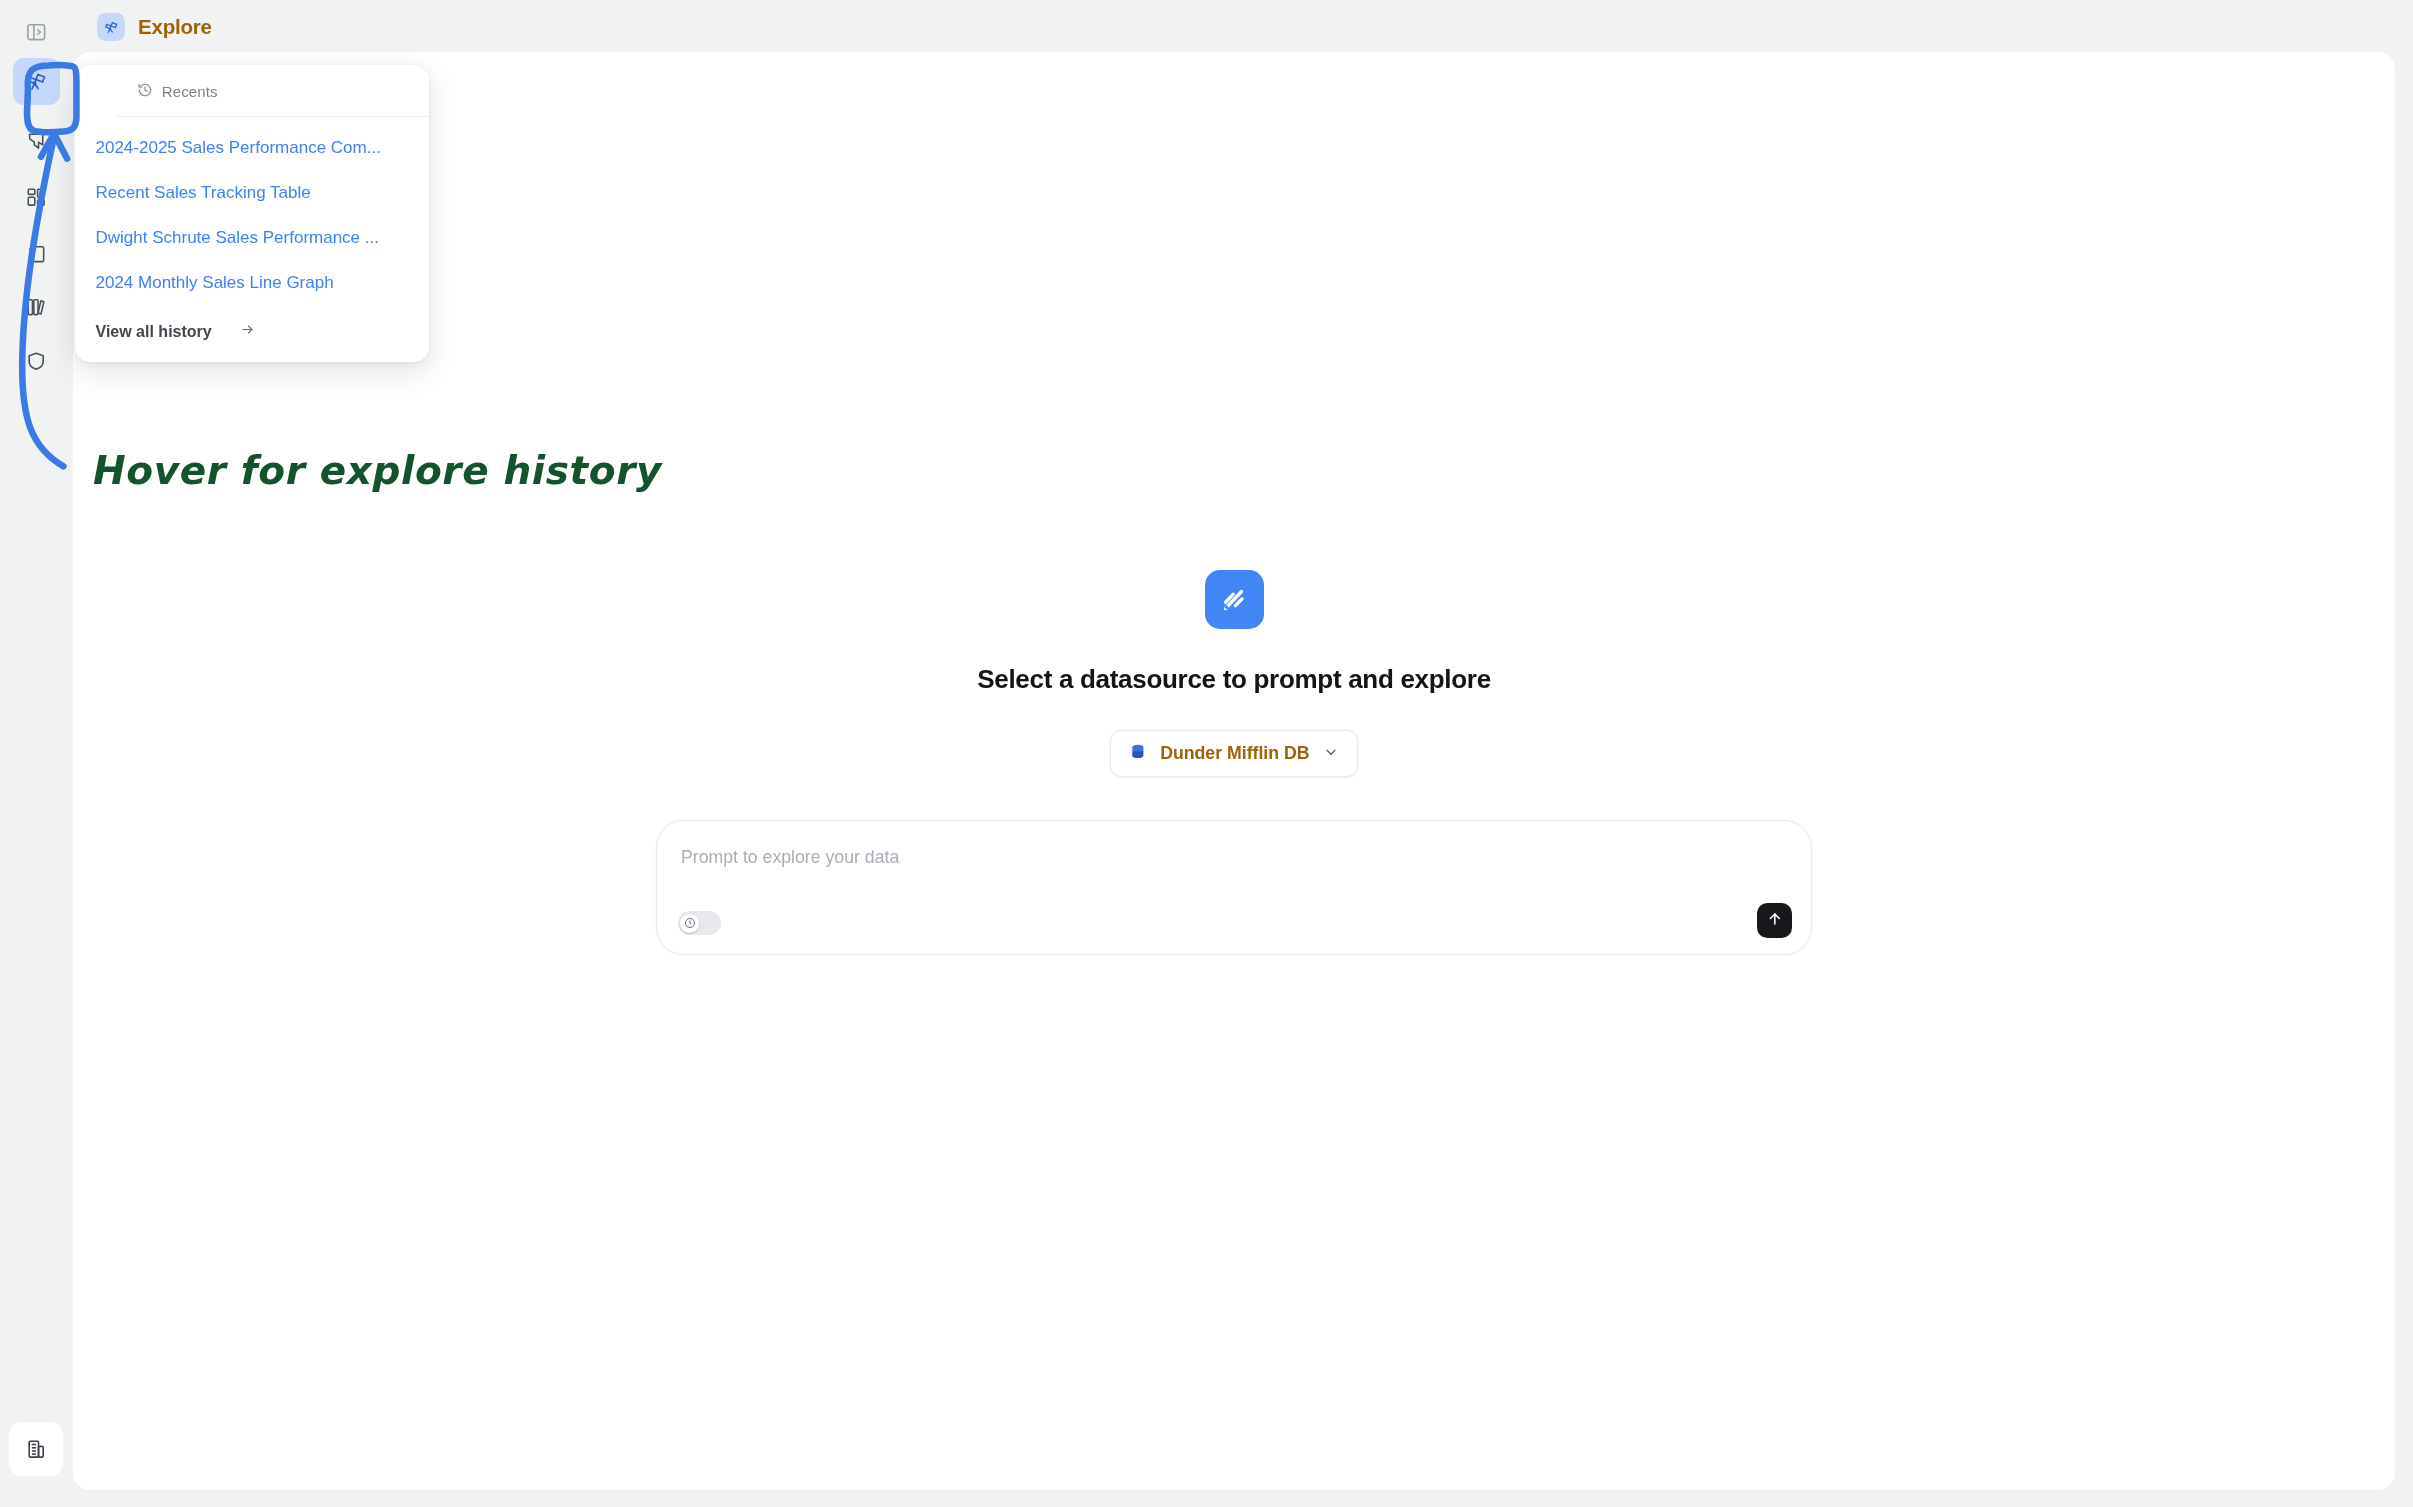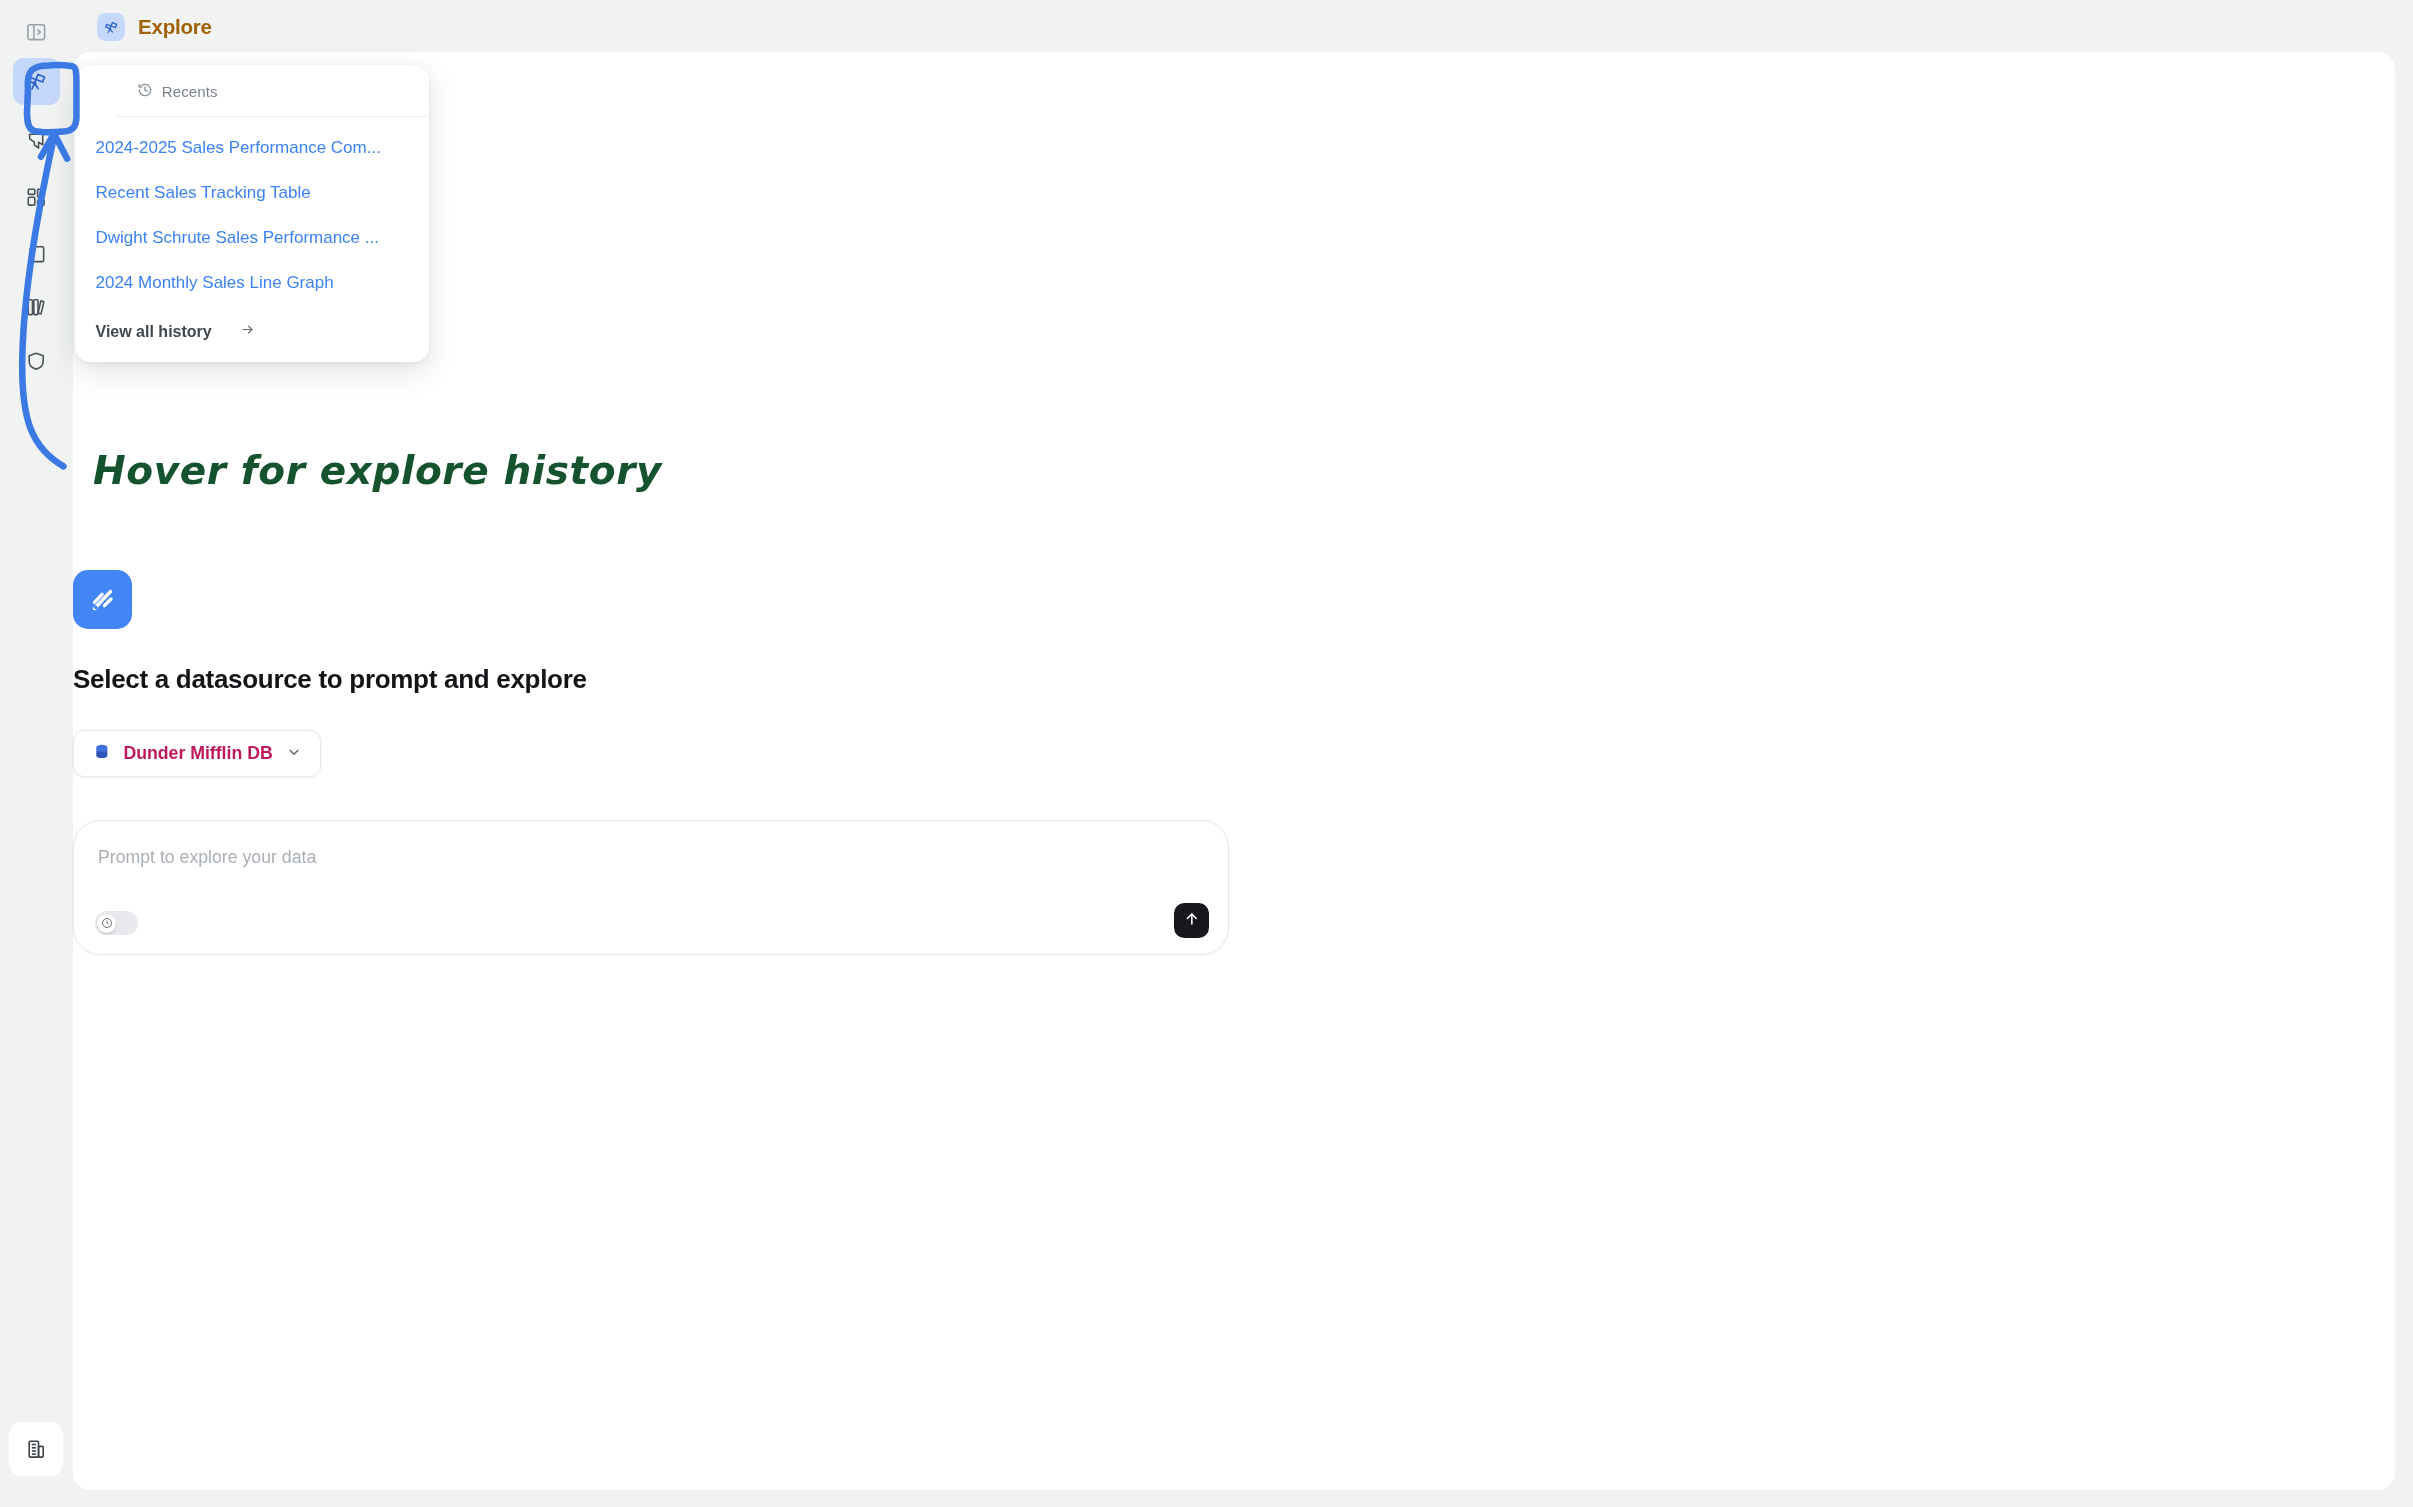"Select a datasource to prompt" .center { align-items: flex-start -> center }
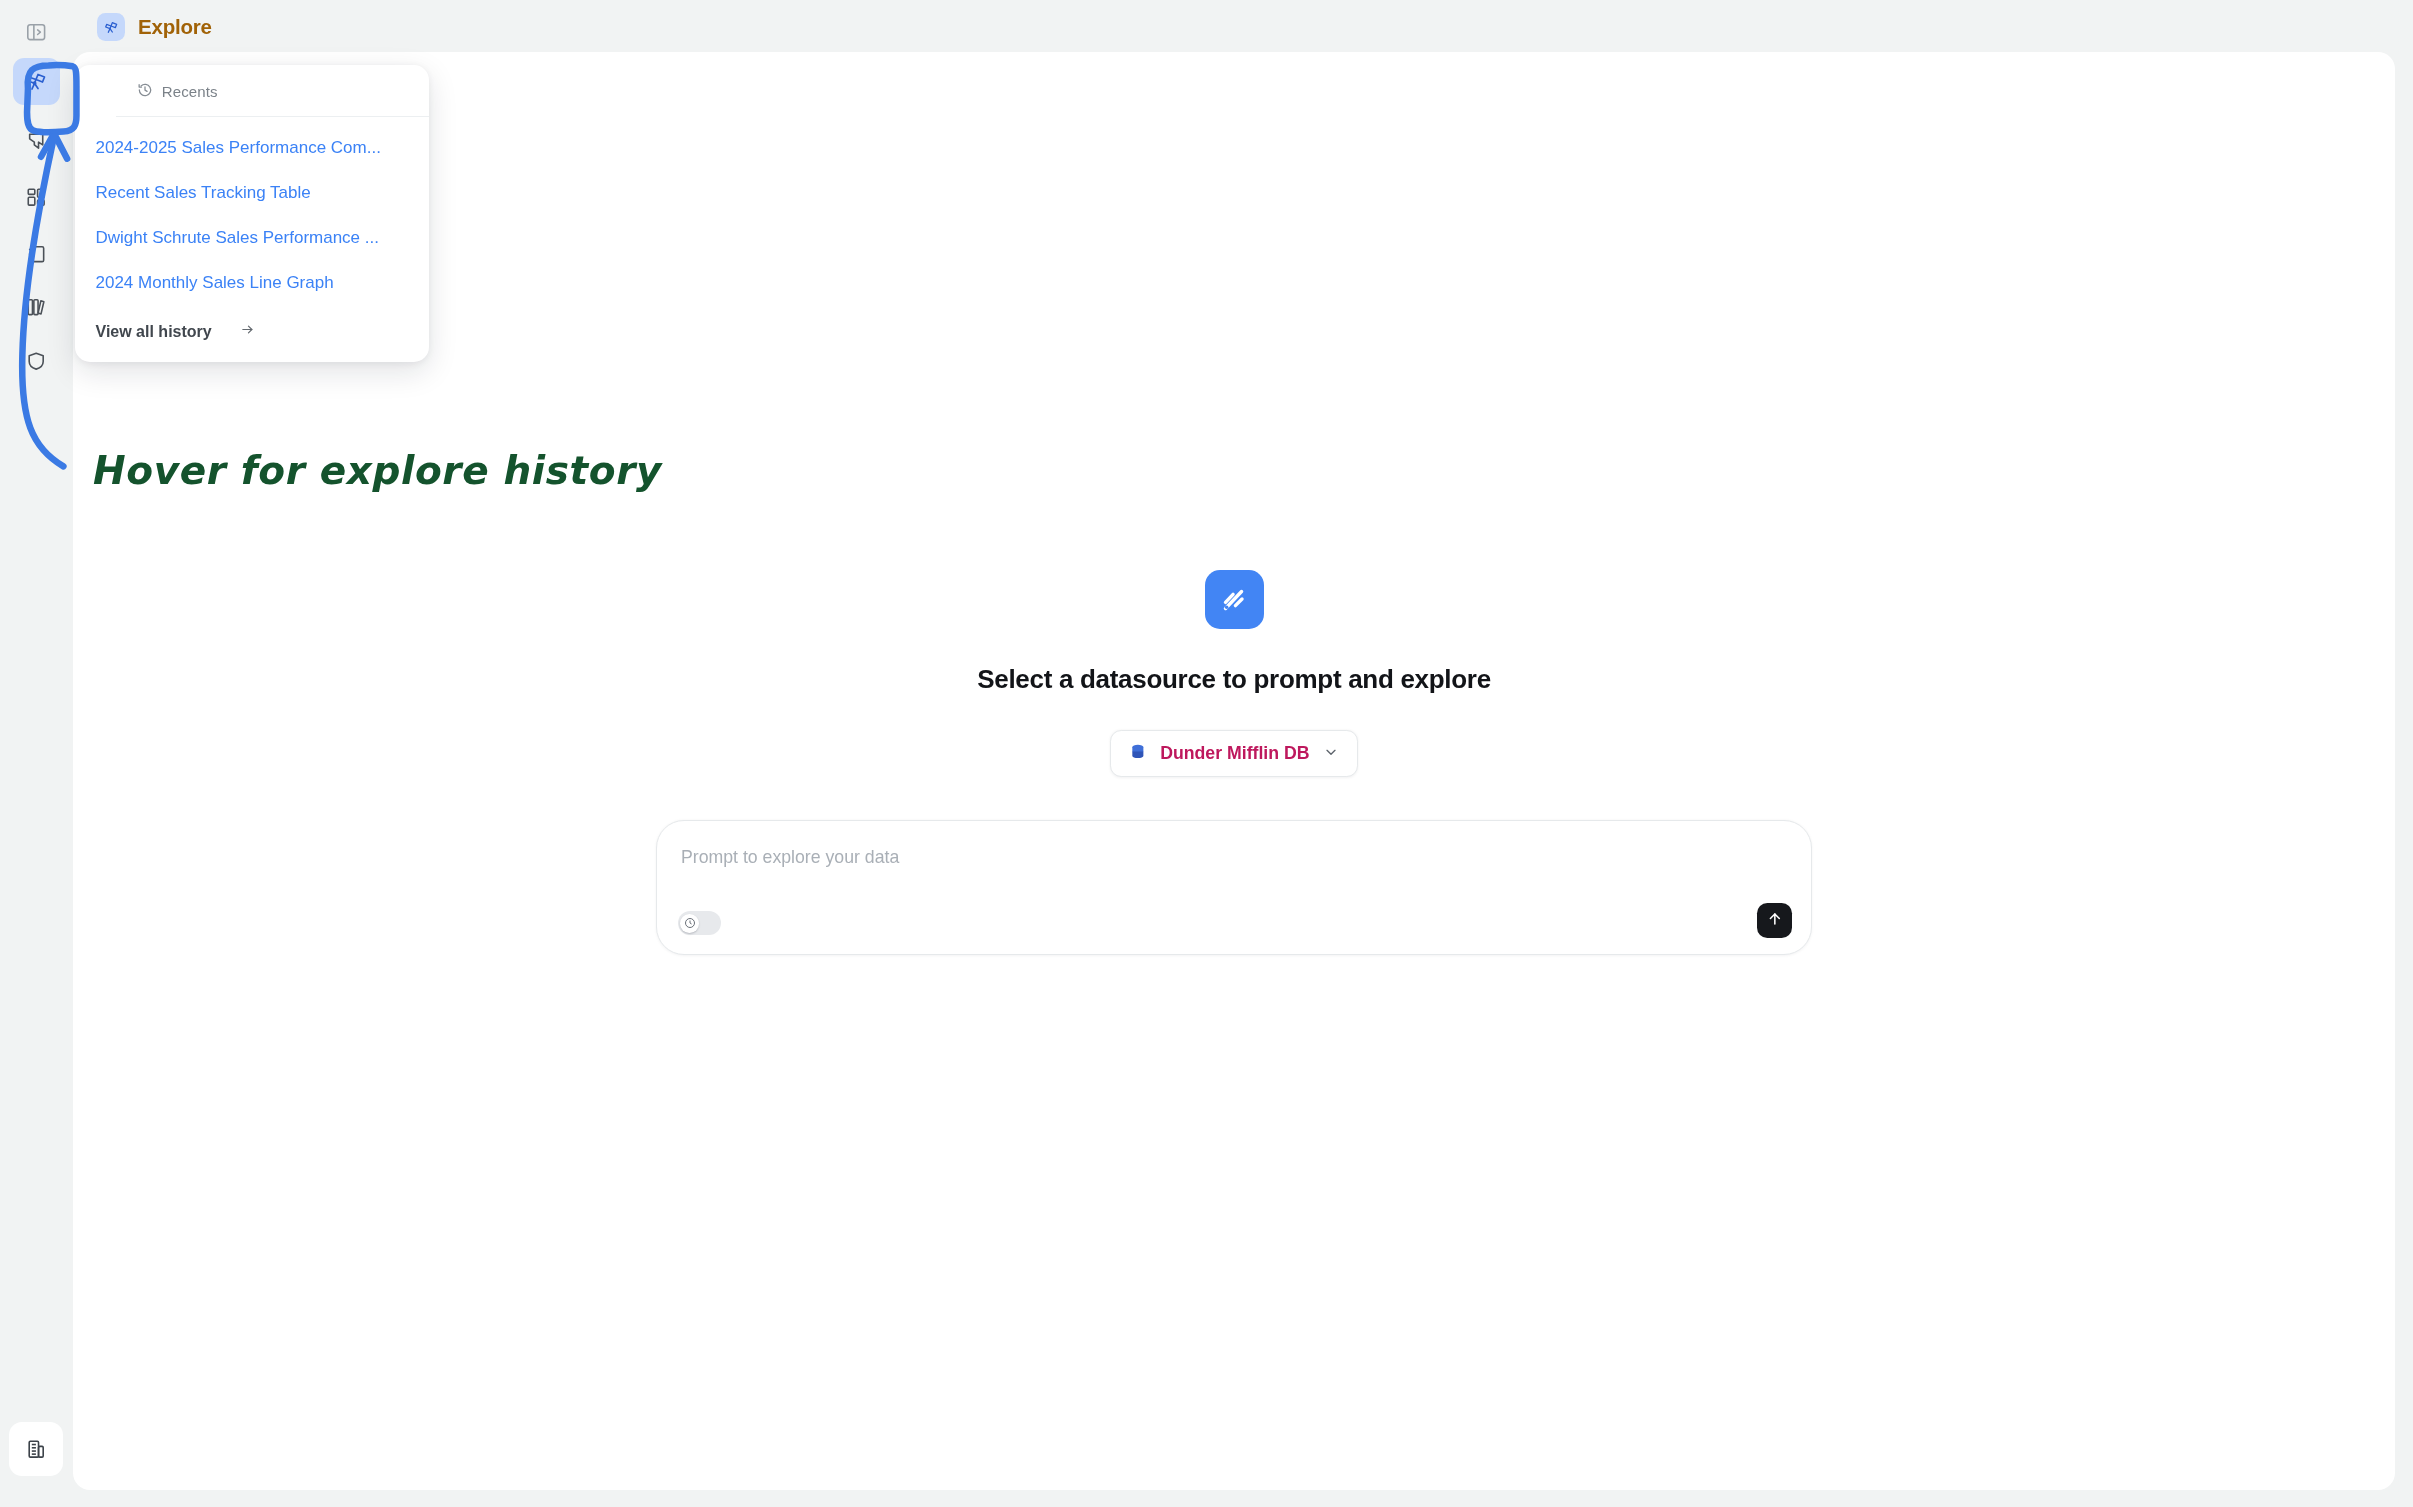"Dunder Mifflin DB" .ds-label { color: #be185d -> #a16207 }
